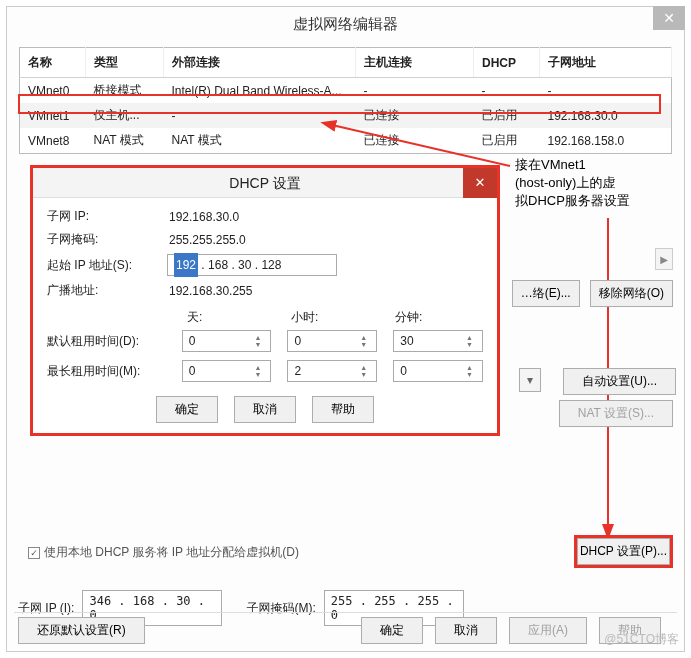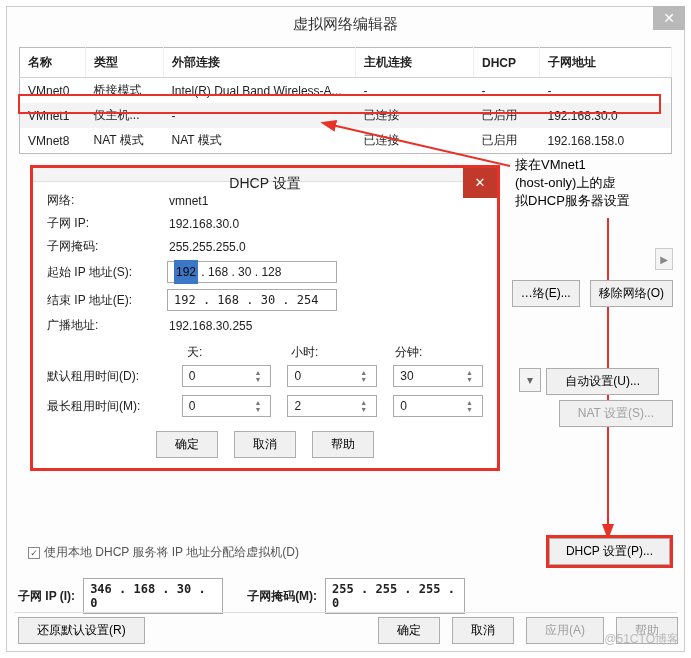"DHCP 设置" .dlg-title { height: 14px -> 30px }
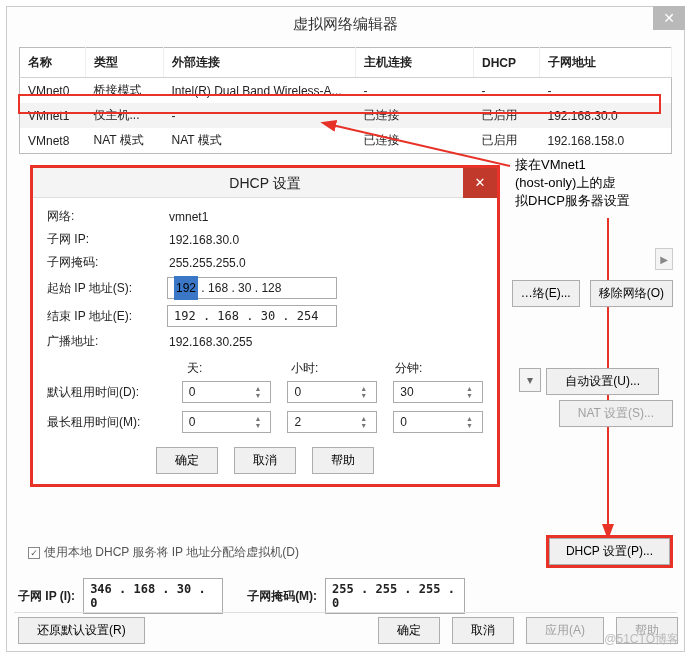"网络:" div.frow { html: <div> <div>网络:</div> <div>vmnet1</div> </div> -> none }
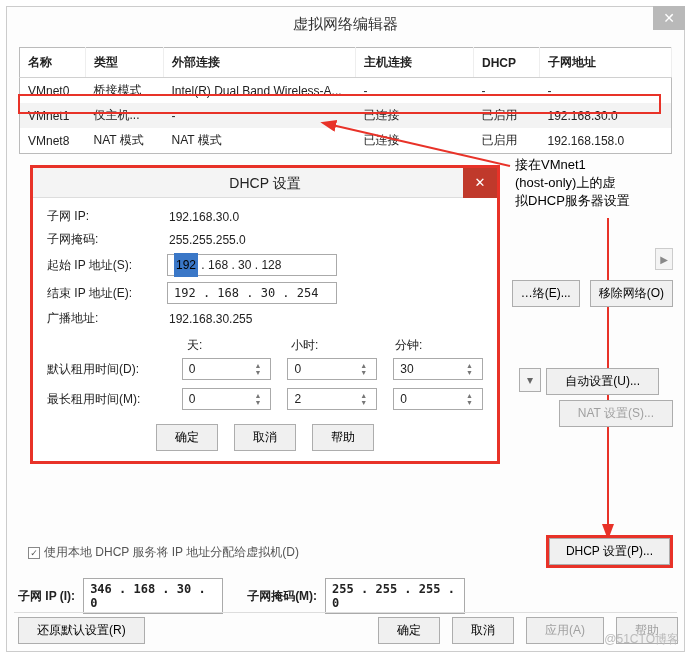"192" .sel-part { color: #000000 -> #ffffff }
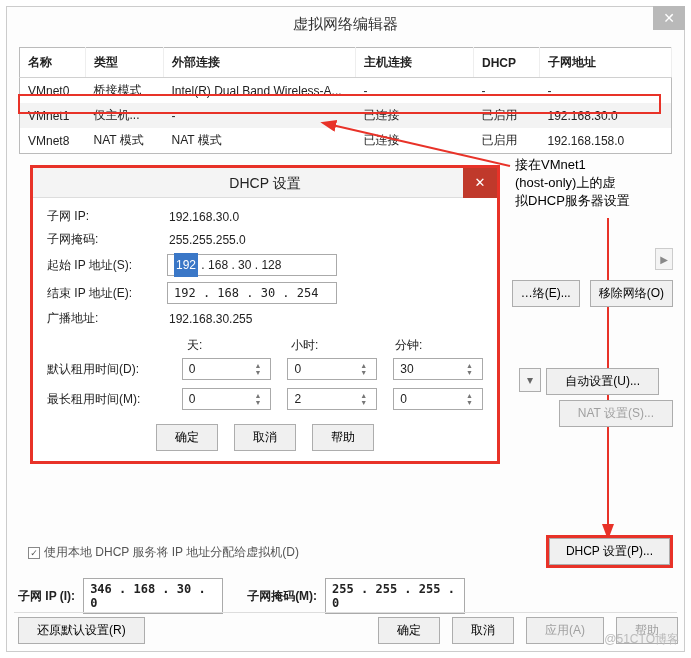"结束 IP 地址(E):" div.frow { html: <div> <div>结束 IP 地址(E):</div> <div>192 . 168 . 30 . 254</div> </div> -> none }
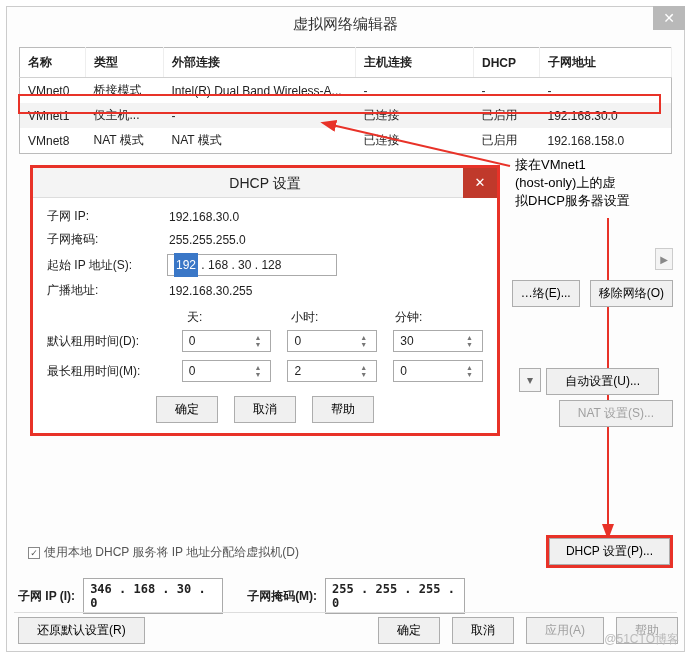"自动设置(U)..." .side-auto { right: 32px -> 15px }
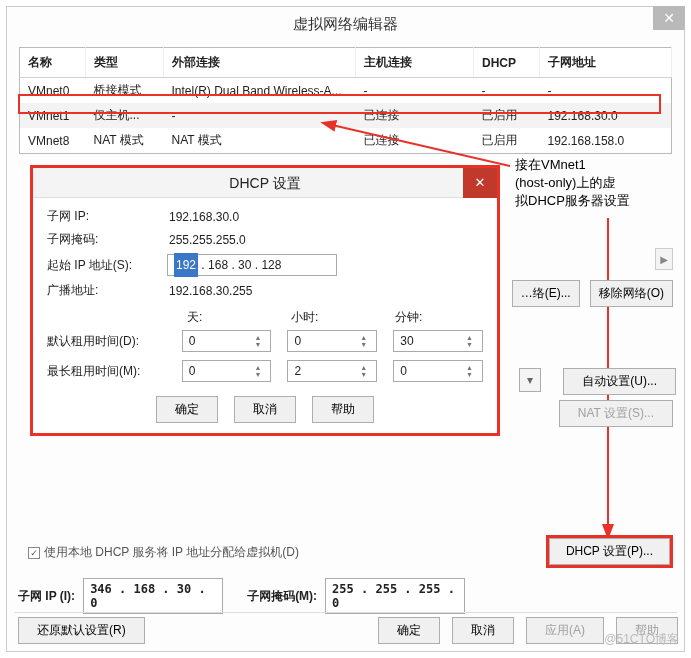"DHCP 设置(P)..." .dhcp-set-btn .btn { padding: 4px 16px -> 4px 2px }
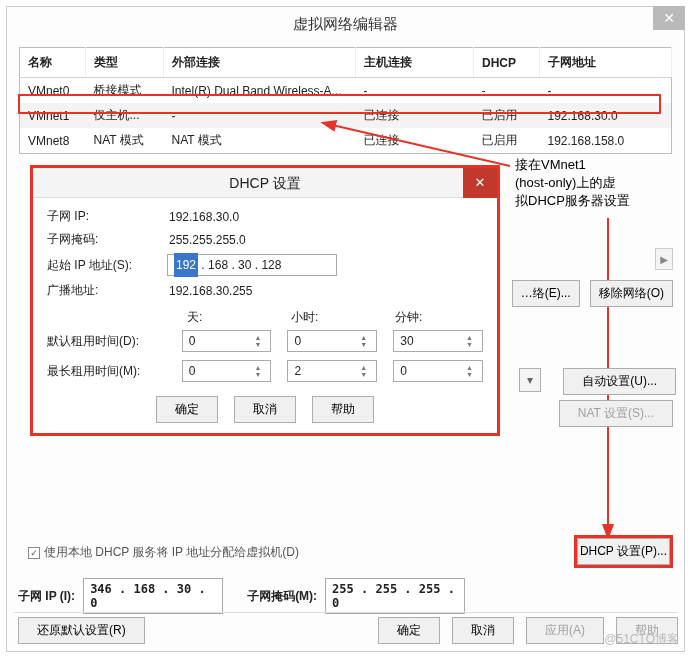"子网 IP (I):" .subnet-row { font-weight: bold -> none; top: 578px -> 590px }
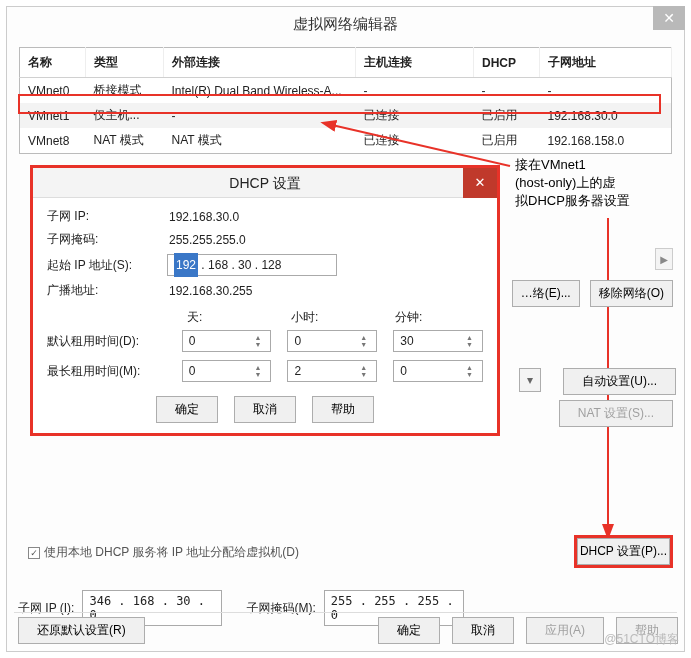"还原默认设置(R)" .bottom-bar { right: 1px -> 18px }
